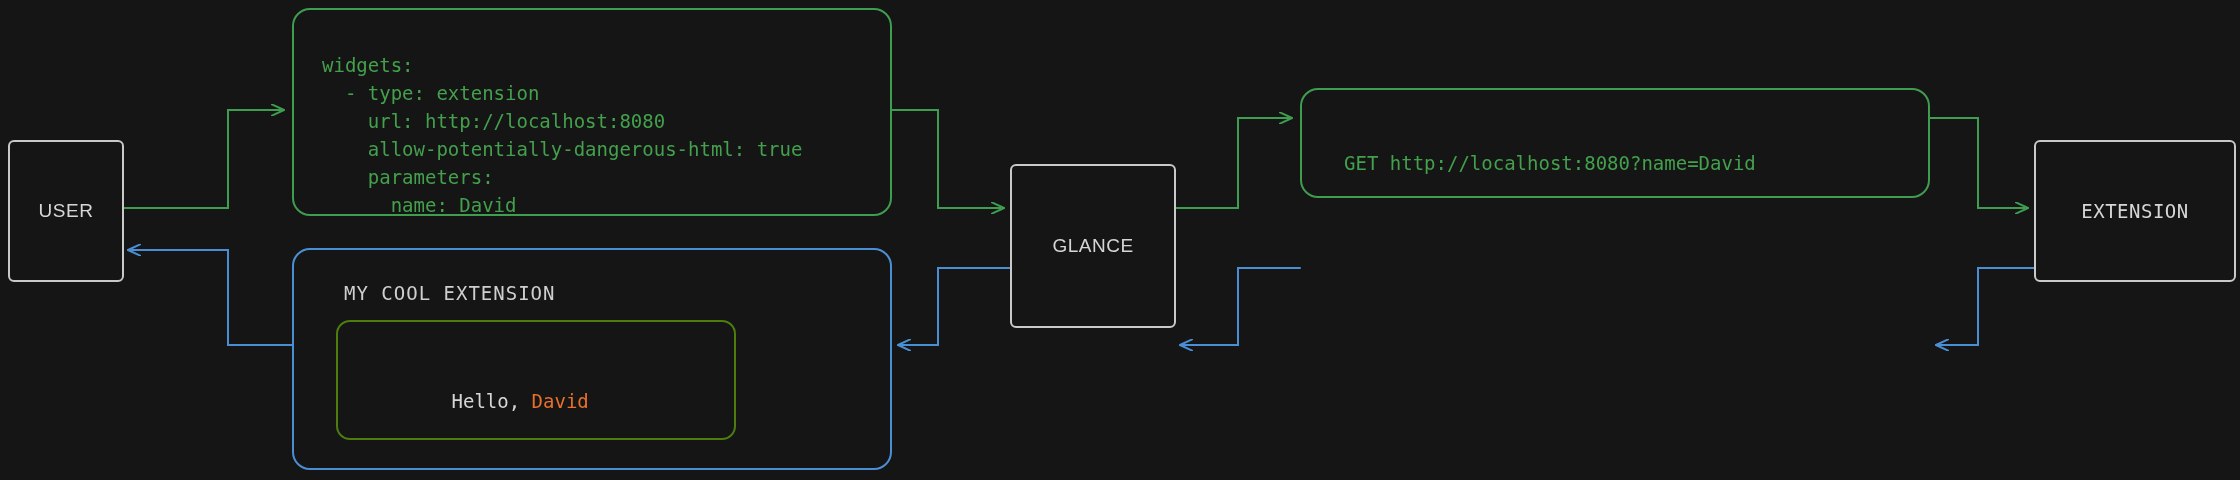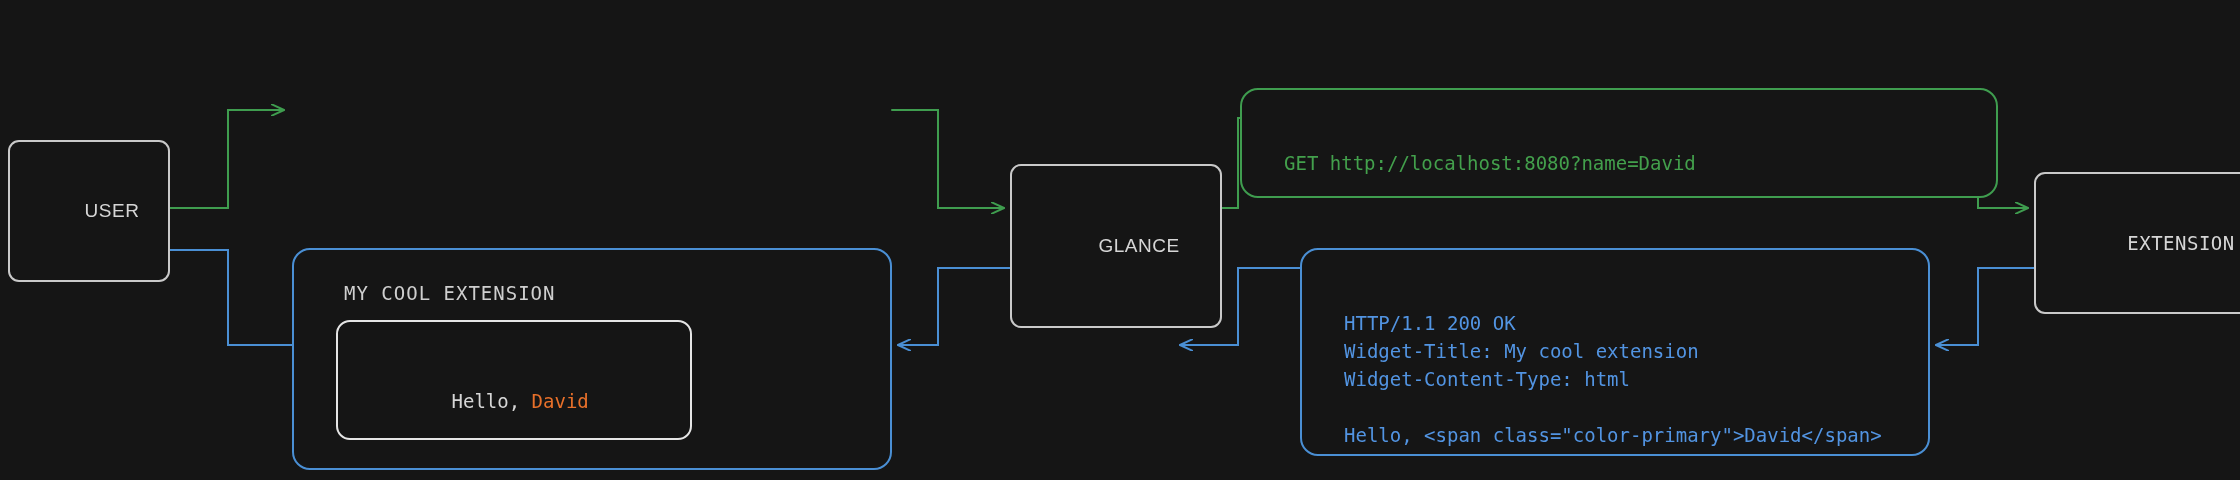"widgets:" div.panel { html: none -> <div> <pre>widgets: - type: extension url: http://localhost:8080 allow-potentially-dangerous-html: true parameters: name: David</pre> </div> }
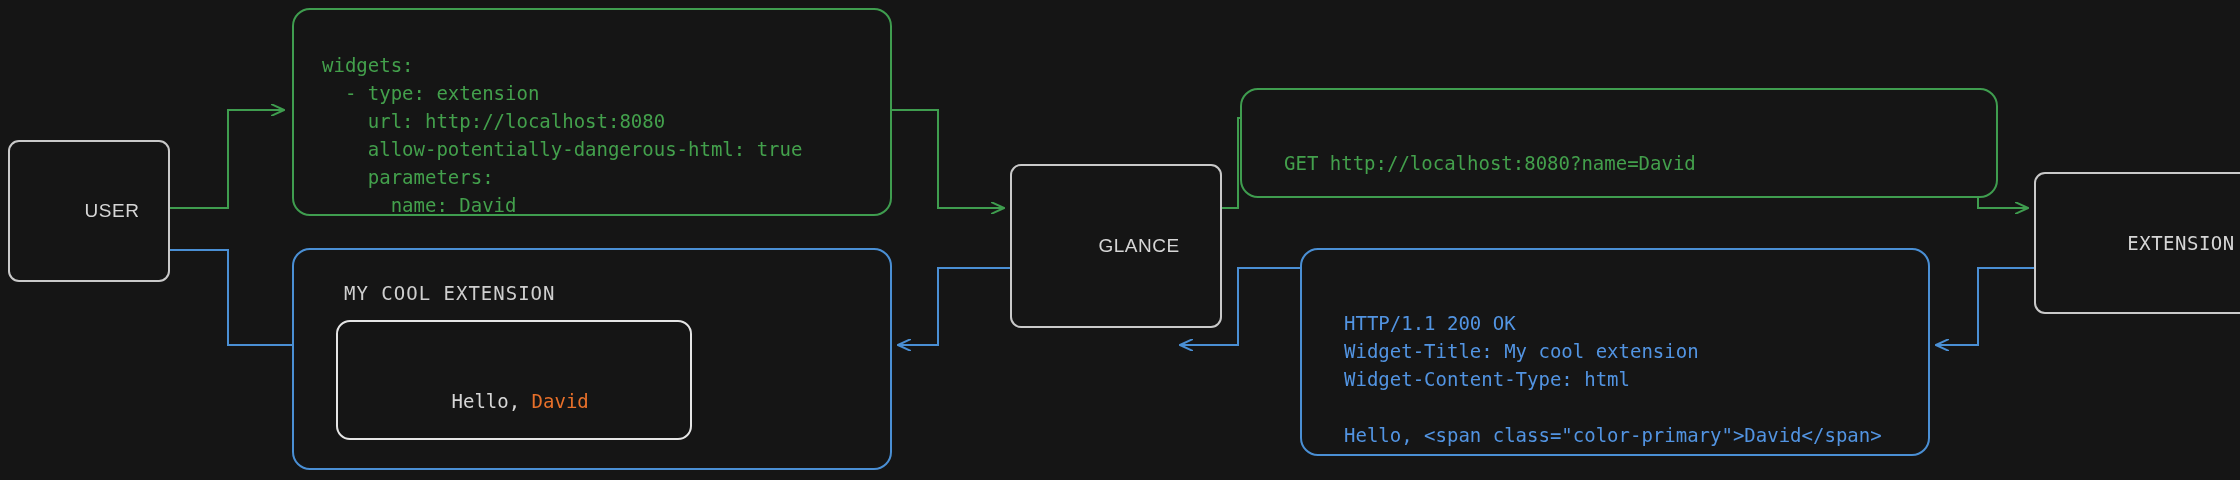"GET http://localhost:8080?name=David" div.panel { left: 1240px -> 1300px; width: 758px -> 630px }
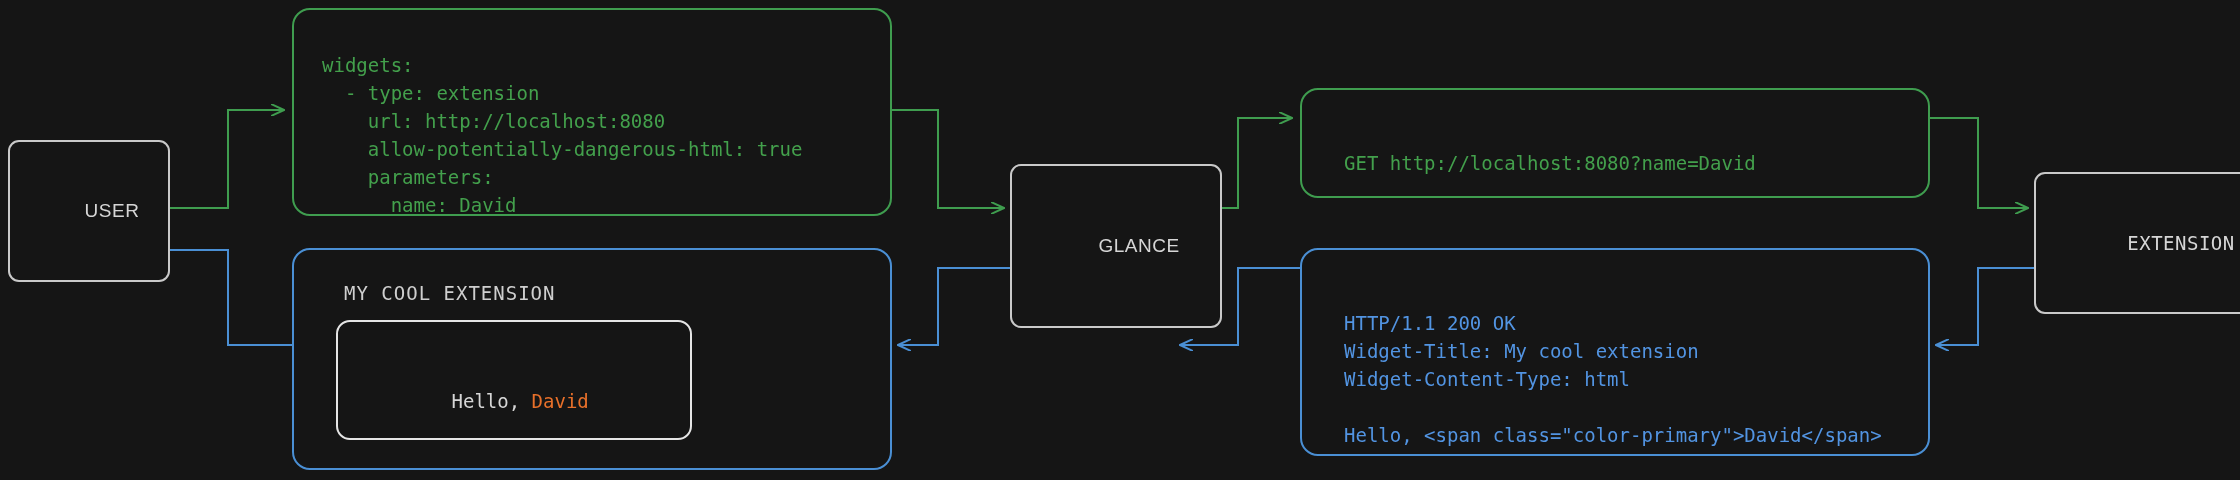"USER" .node { border-radius: 11px -> 6px; padding-left: 46px -> none }
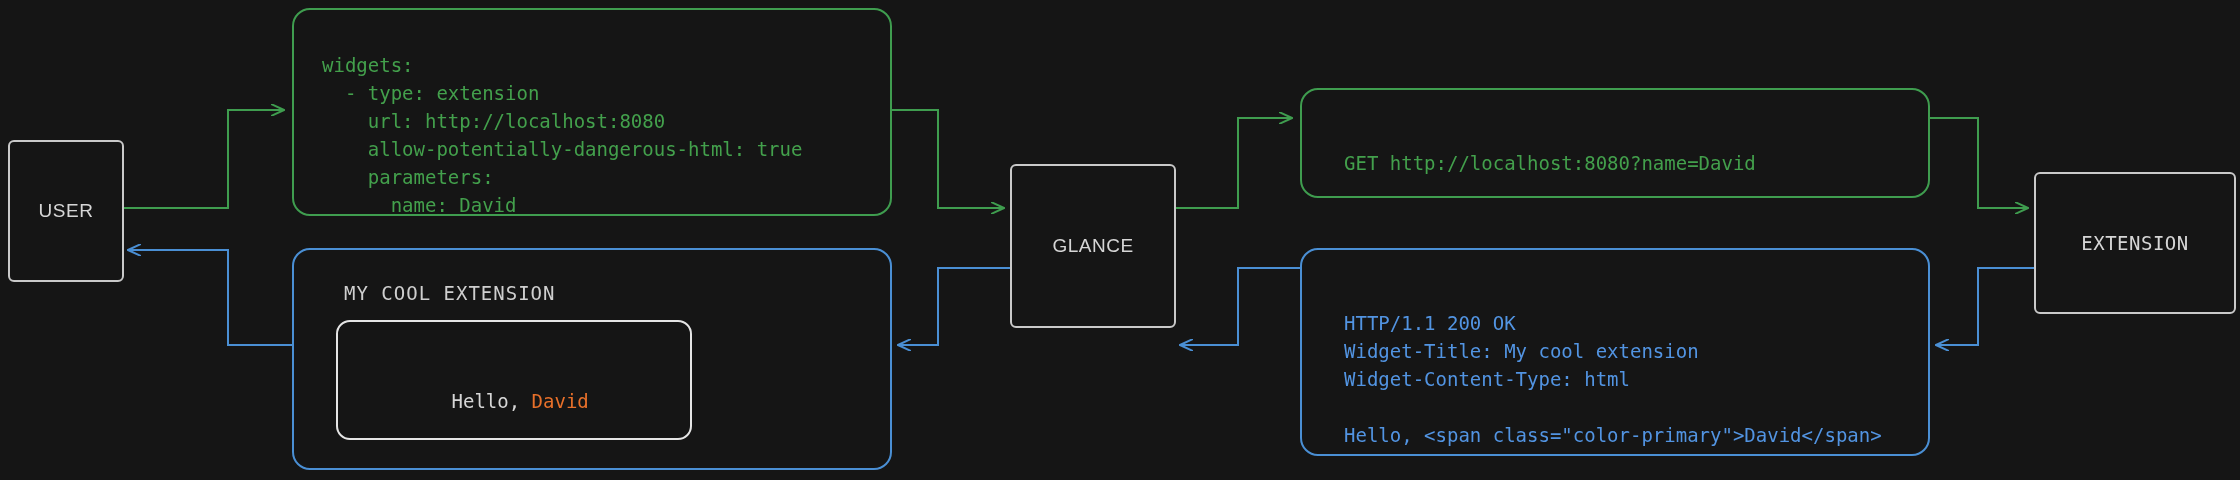"EXTENSION" div.node { margin-top: 32px -> none }
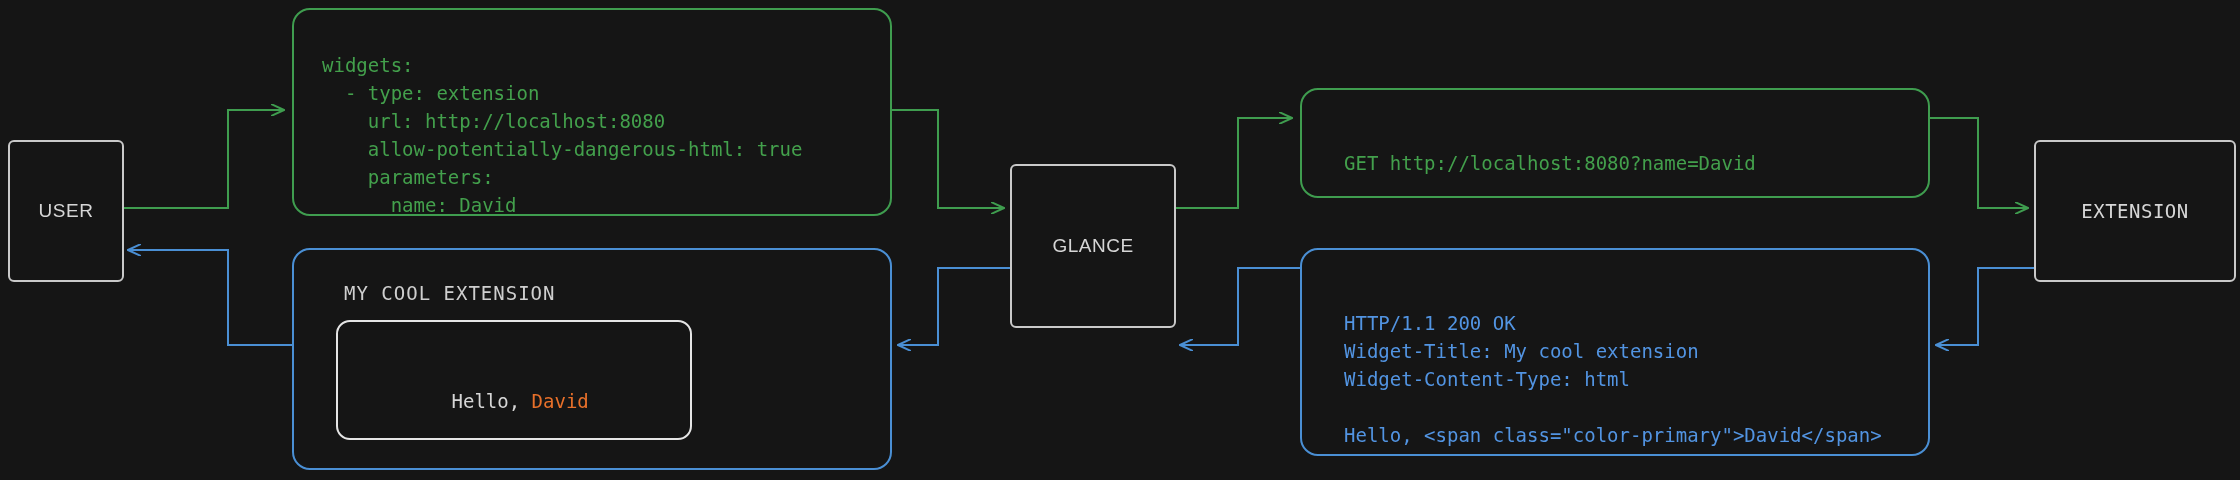"HTTP/1.1 200 OK" div.panel { html: <div> <pre>HTTP/1.1 200 OK Widget-Title: My cool extension Widget-Content-Type: html Hello, &lt;span class="color-primary"&gt;David&lt;/span&gt;</pre> </div> -> none }
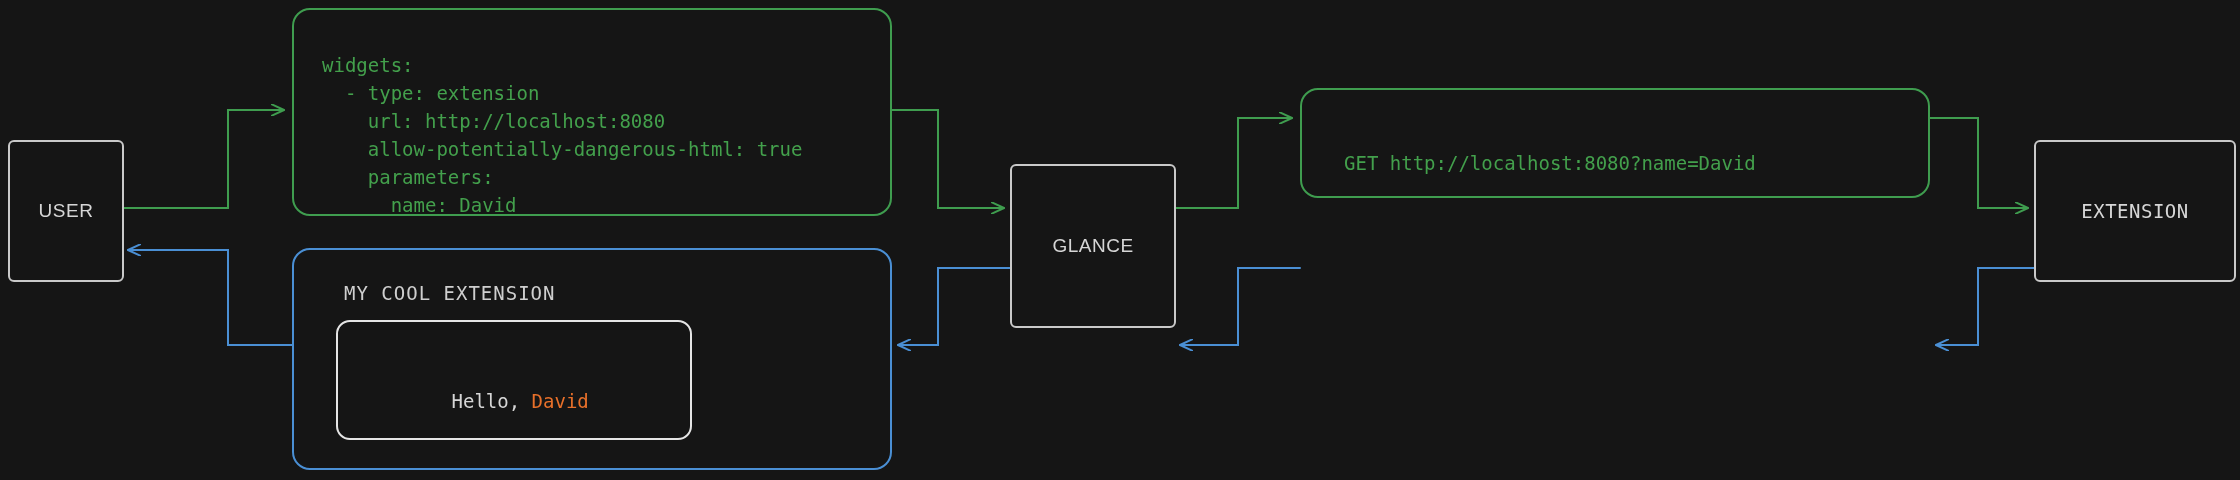"Hello, David" .widget-card { border: 2px solid #e5e5e5 -> 2px solid #4d7c0f; width: 356px -> 400px }
